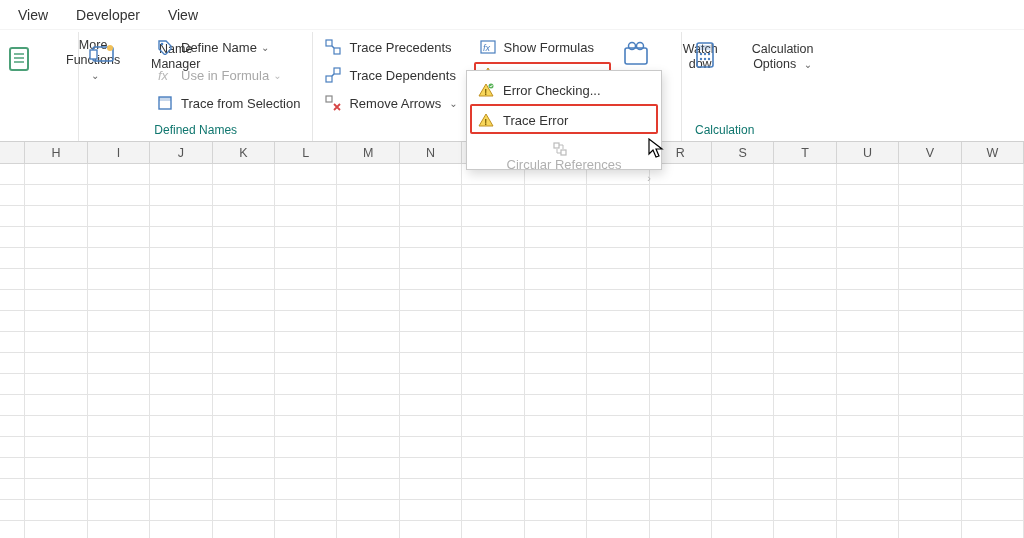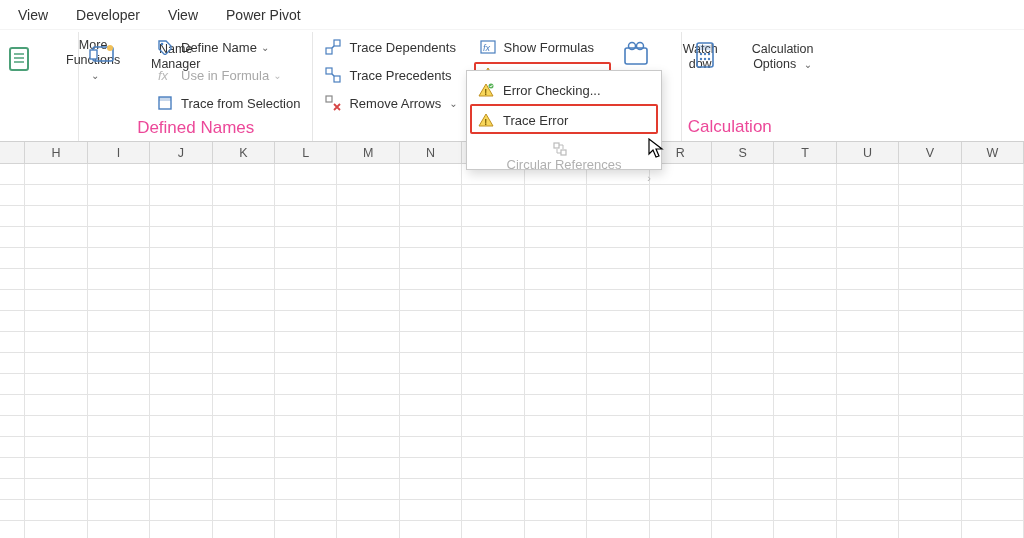"Power Pivot" span { html: <span>Power Pivot</span> -> none }
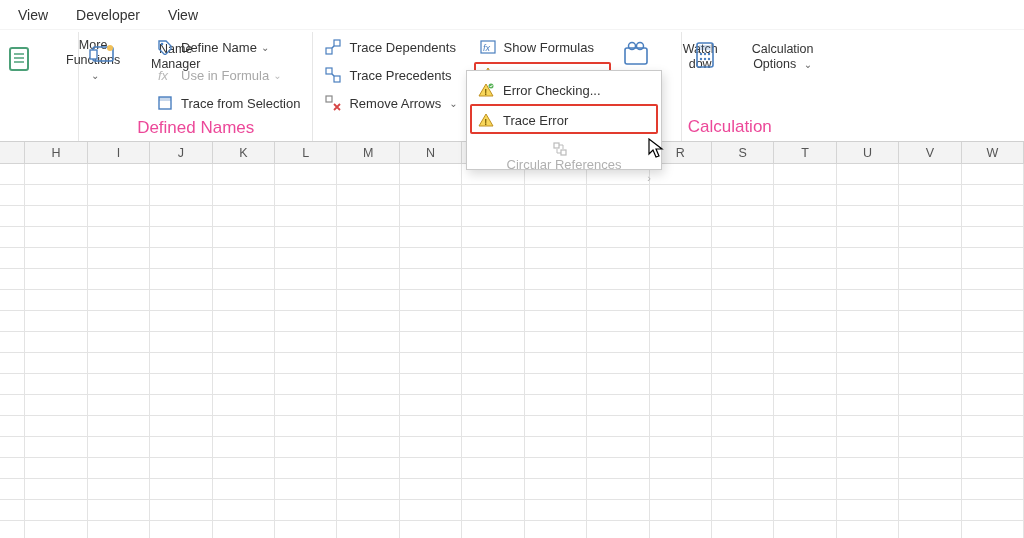"Trace Dependents" div.small-btn { order: before "Trace Precedents" -> after "Trace Precedents" }
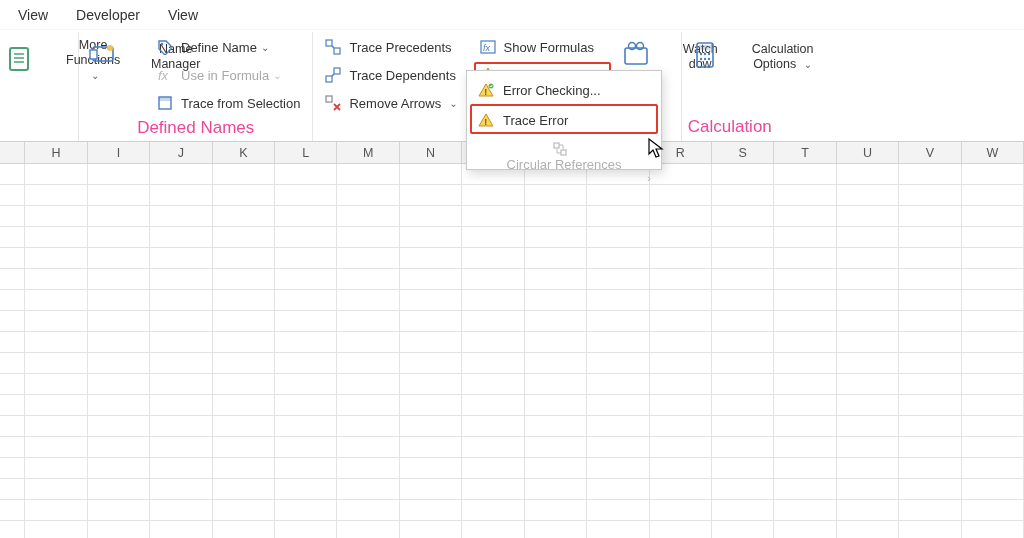"Defined Names" .group-label { color: #ec4899 -> #0f766e; font-size: 17px -> 12px }
